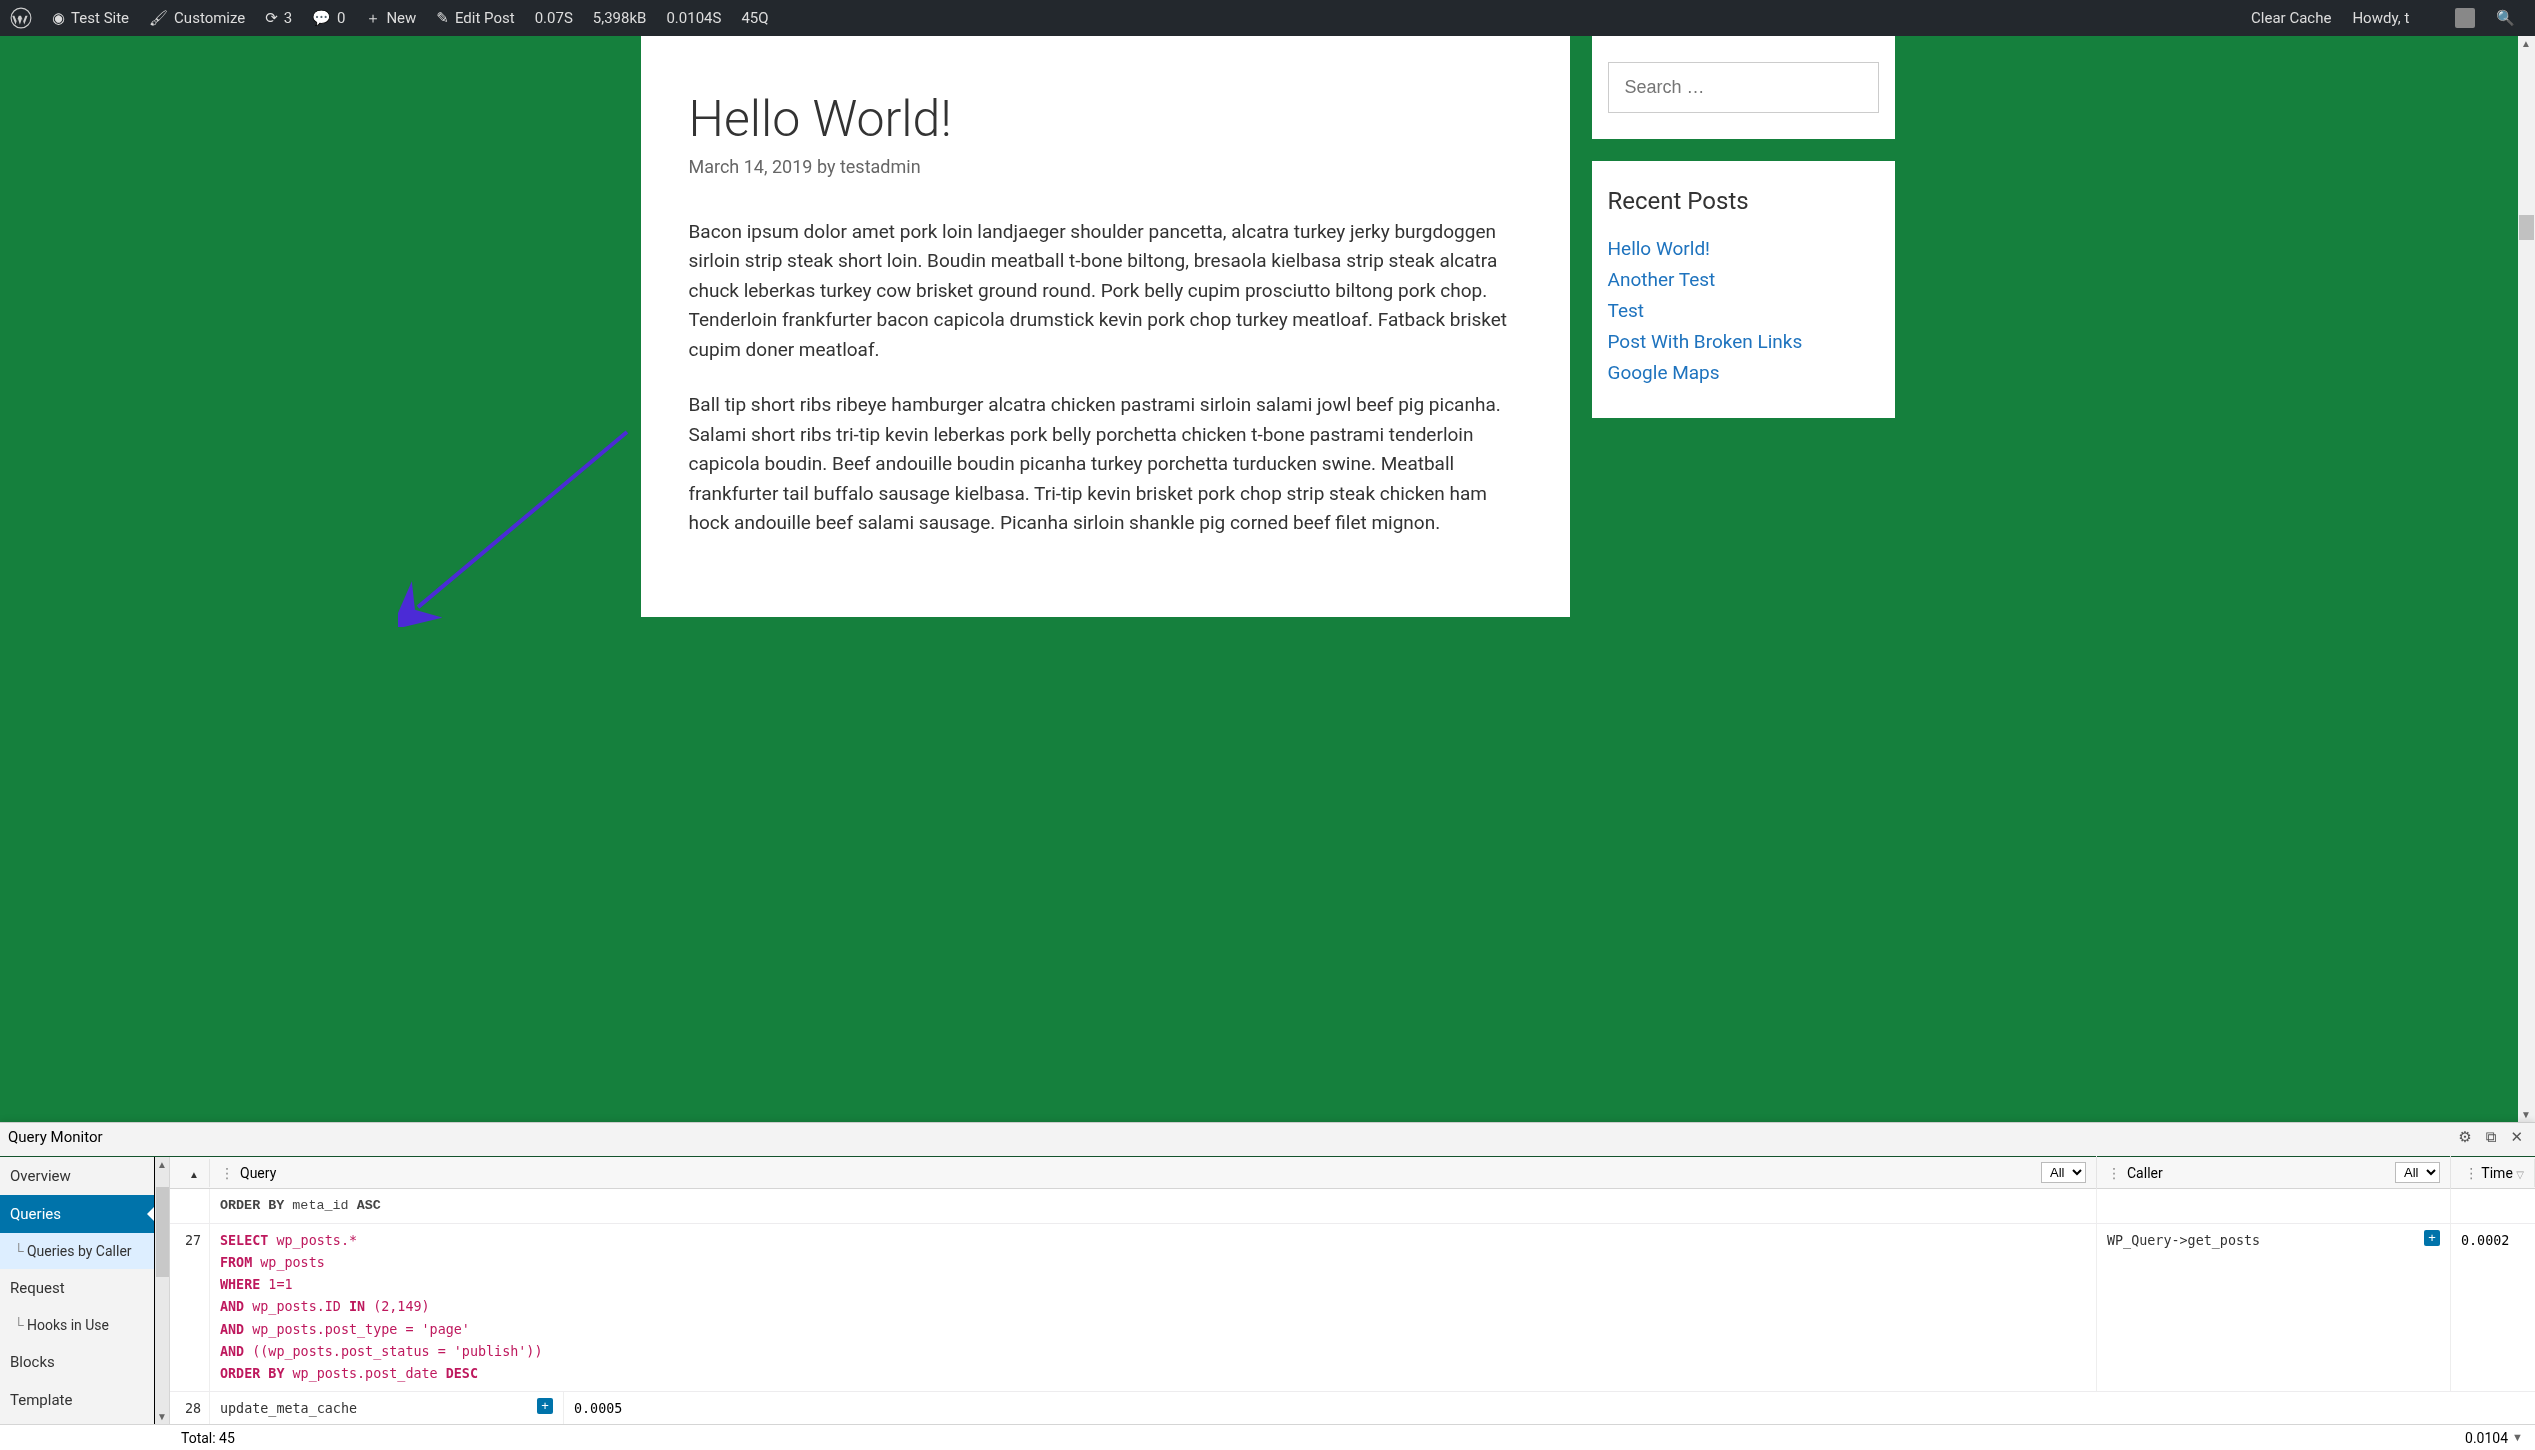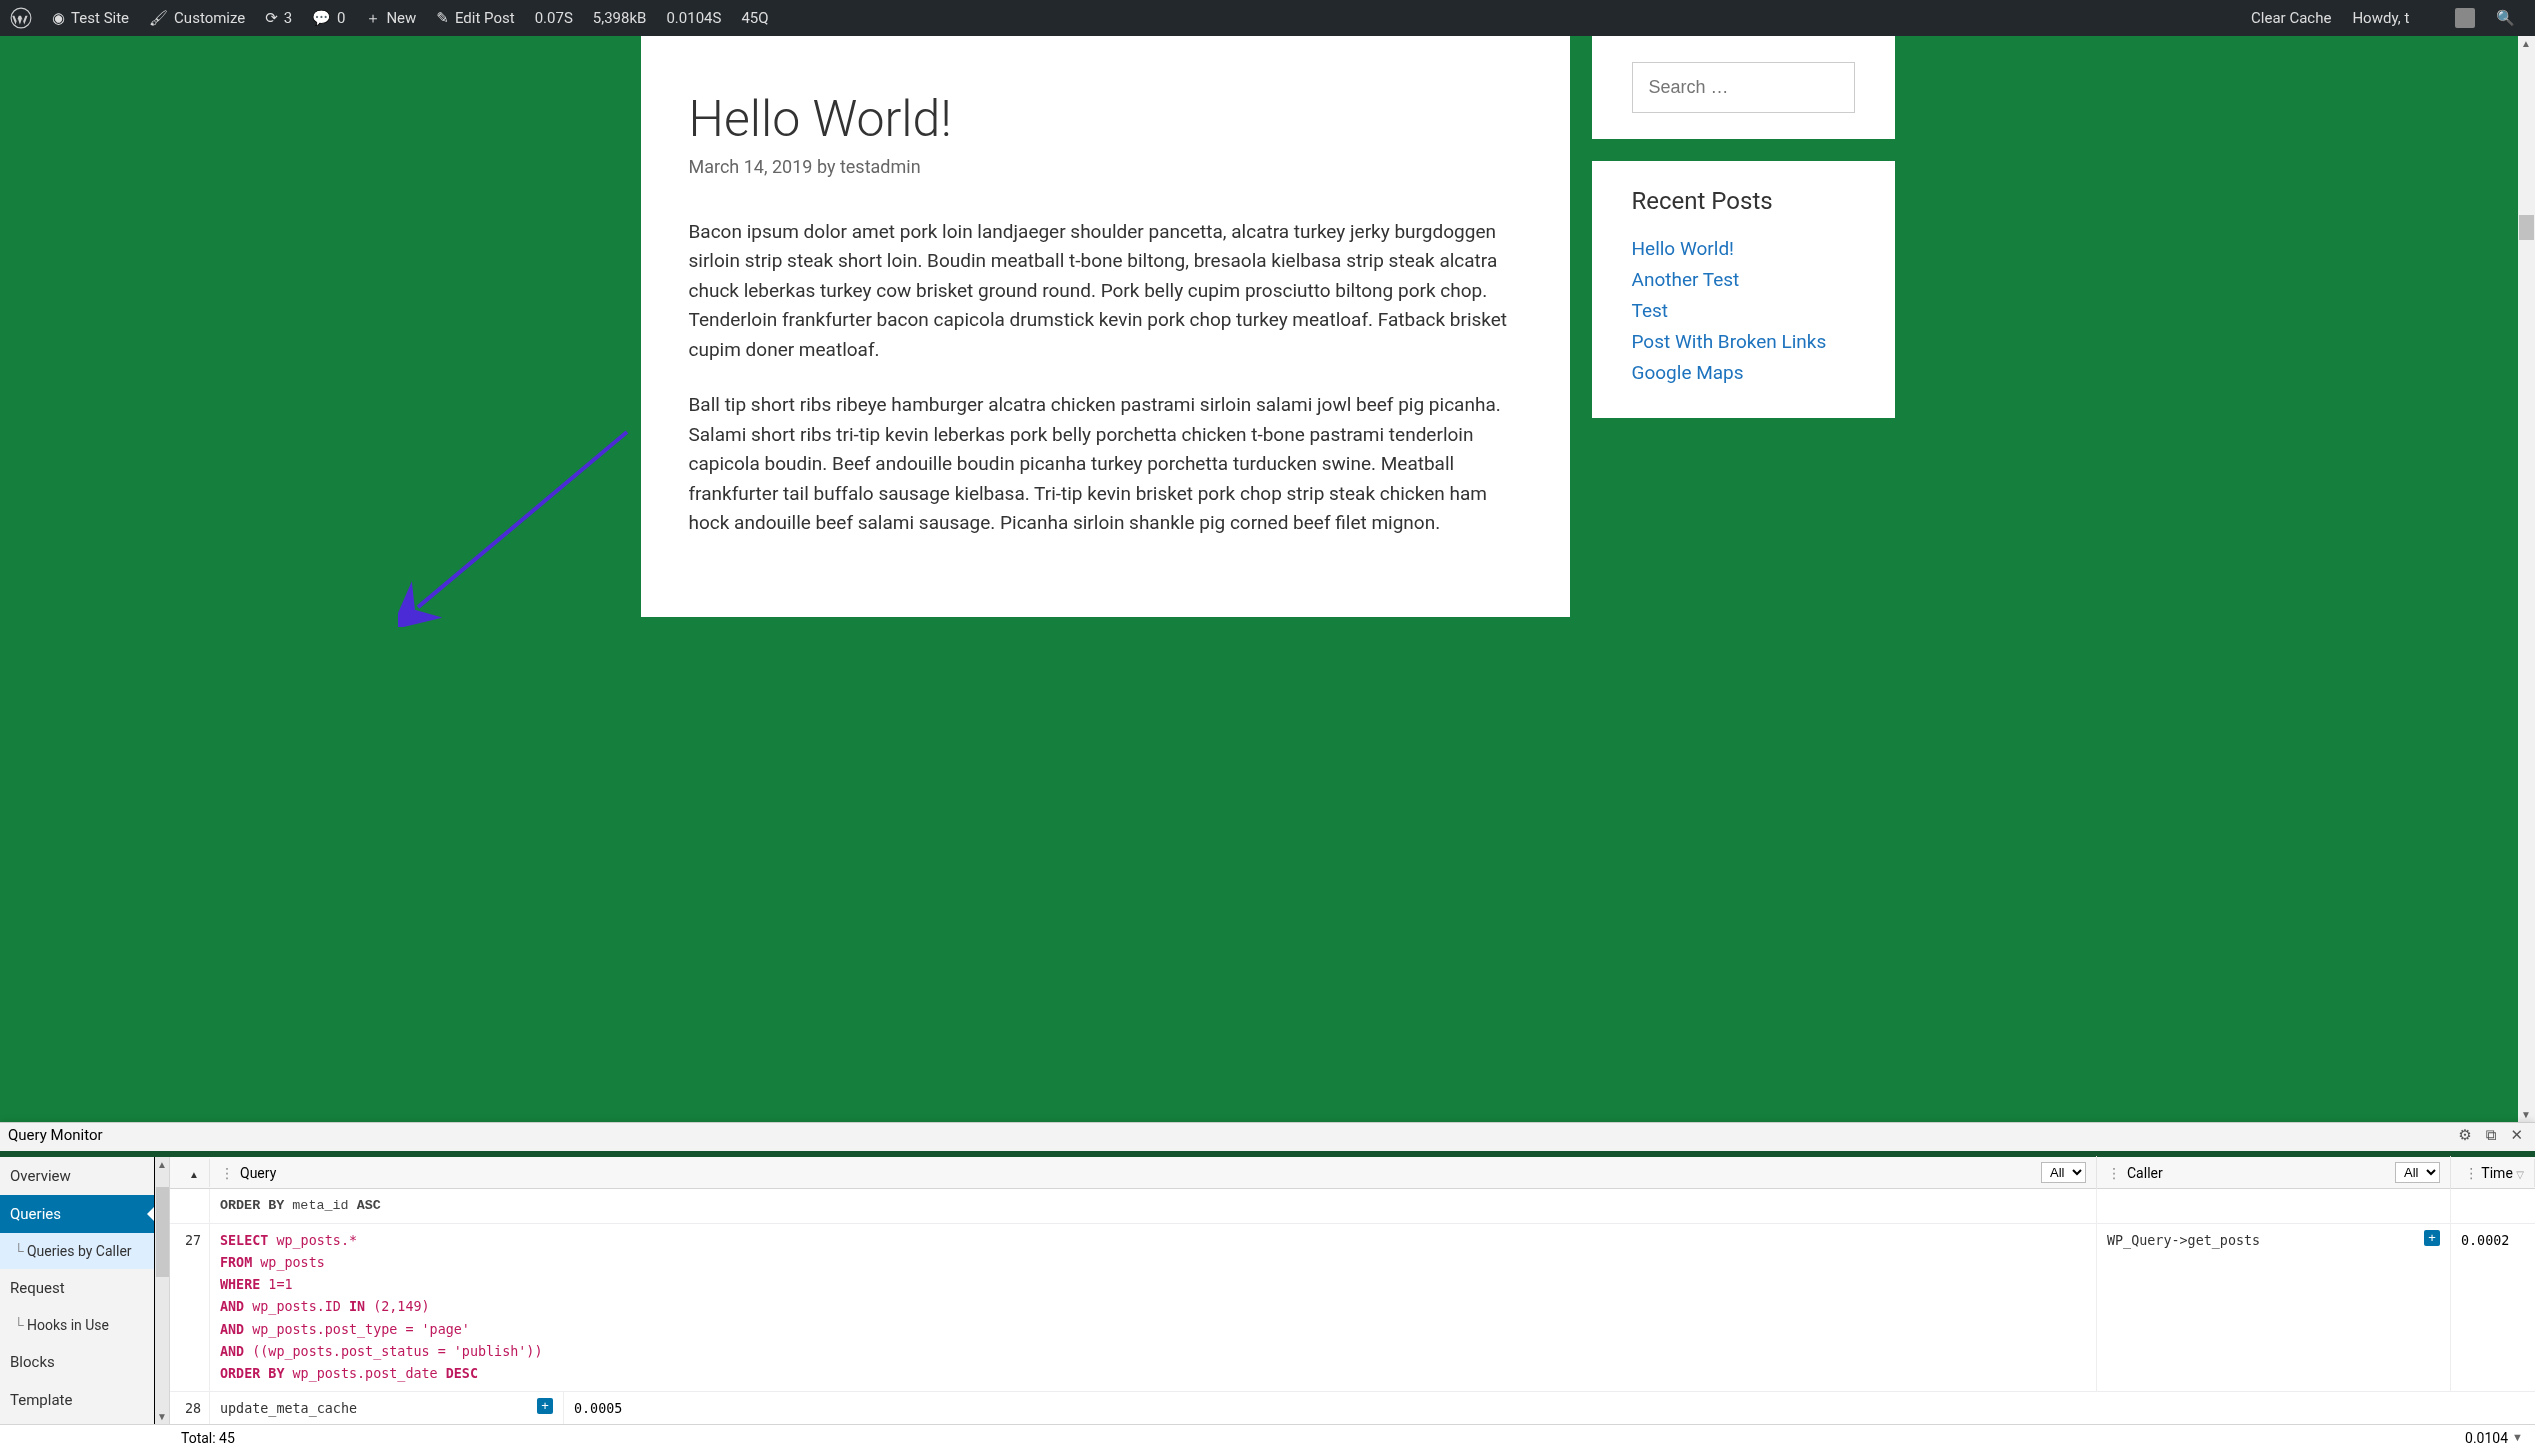"Search …" .widget { padding: 26px 40px -> 26px 16px }
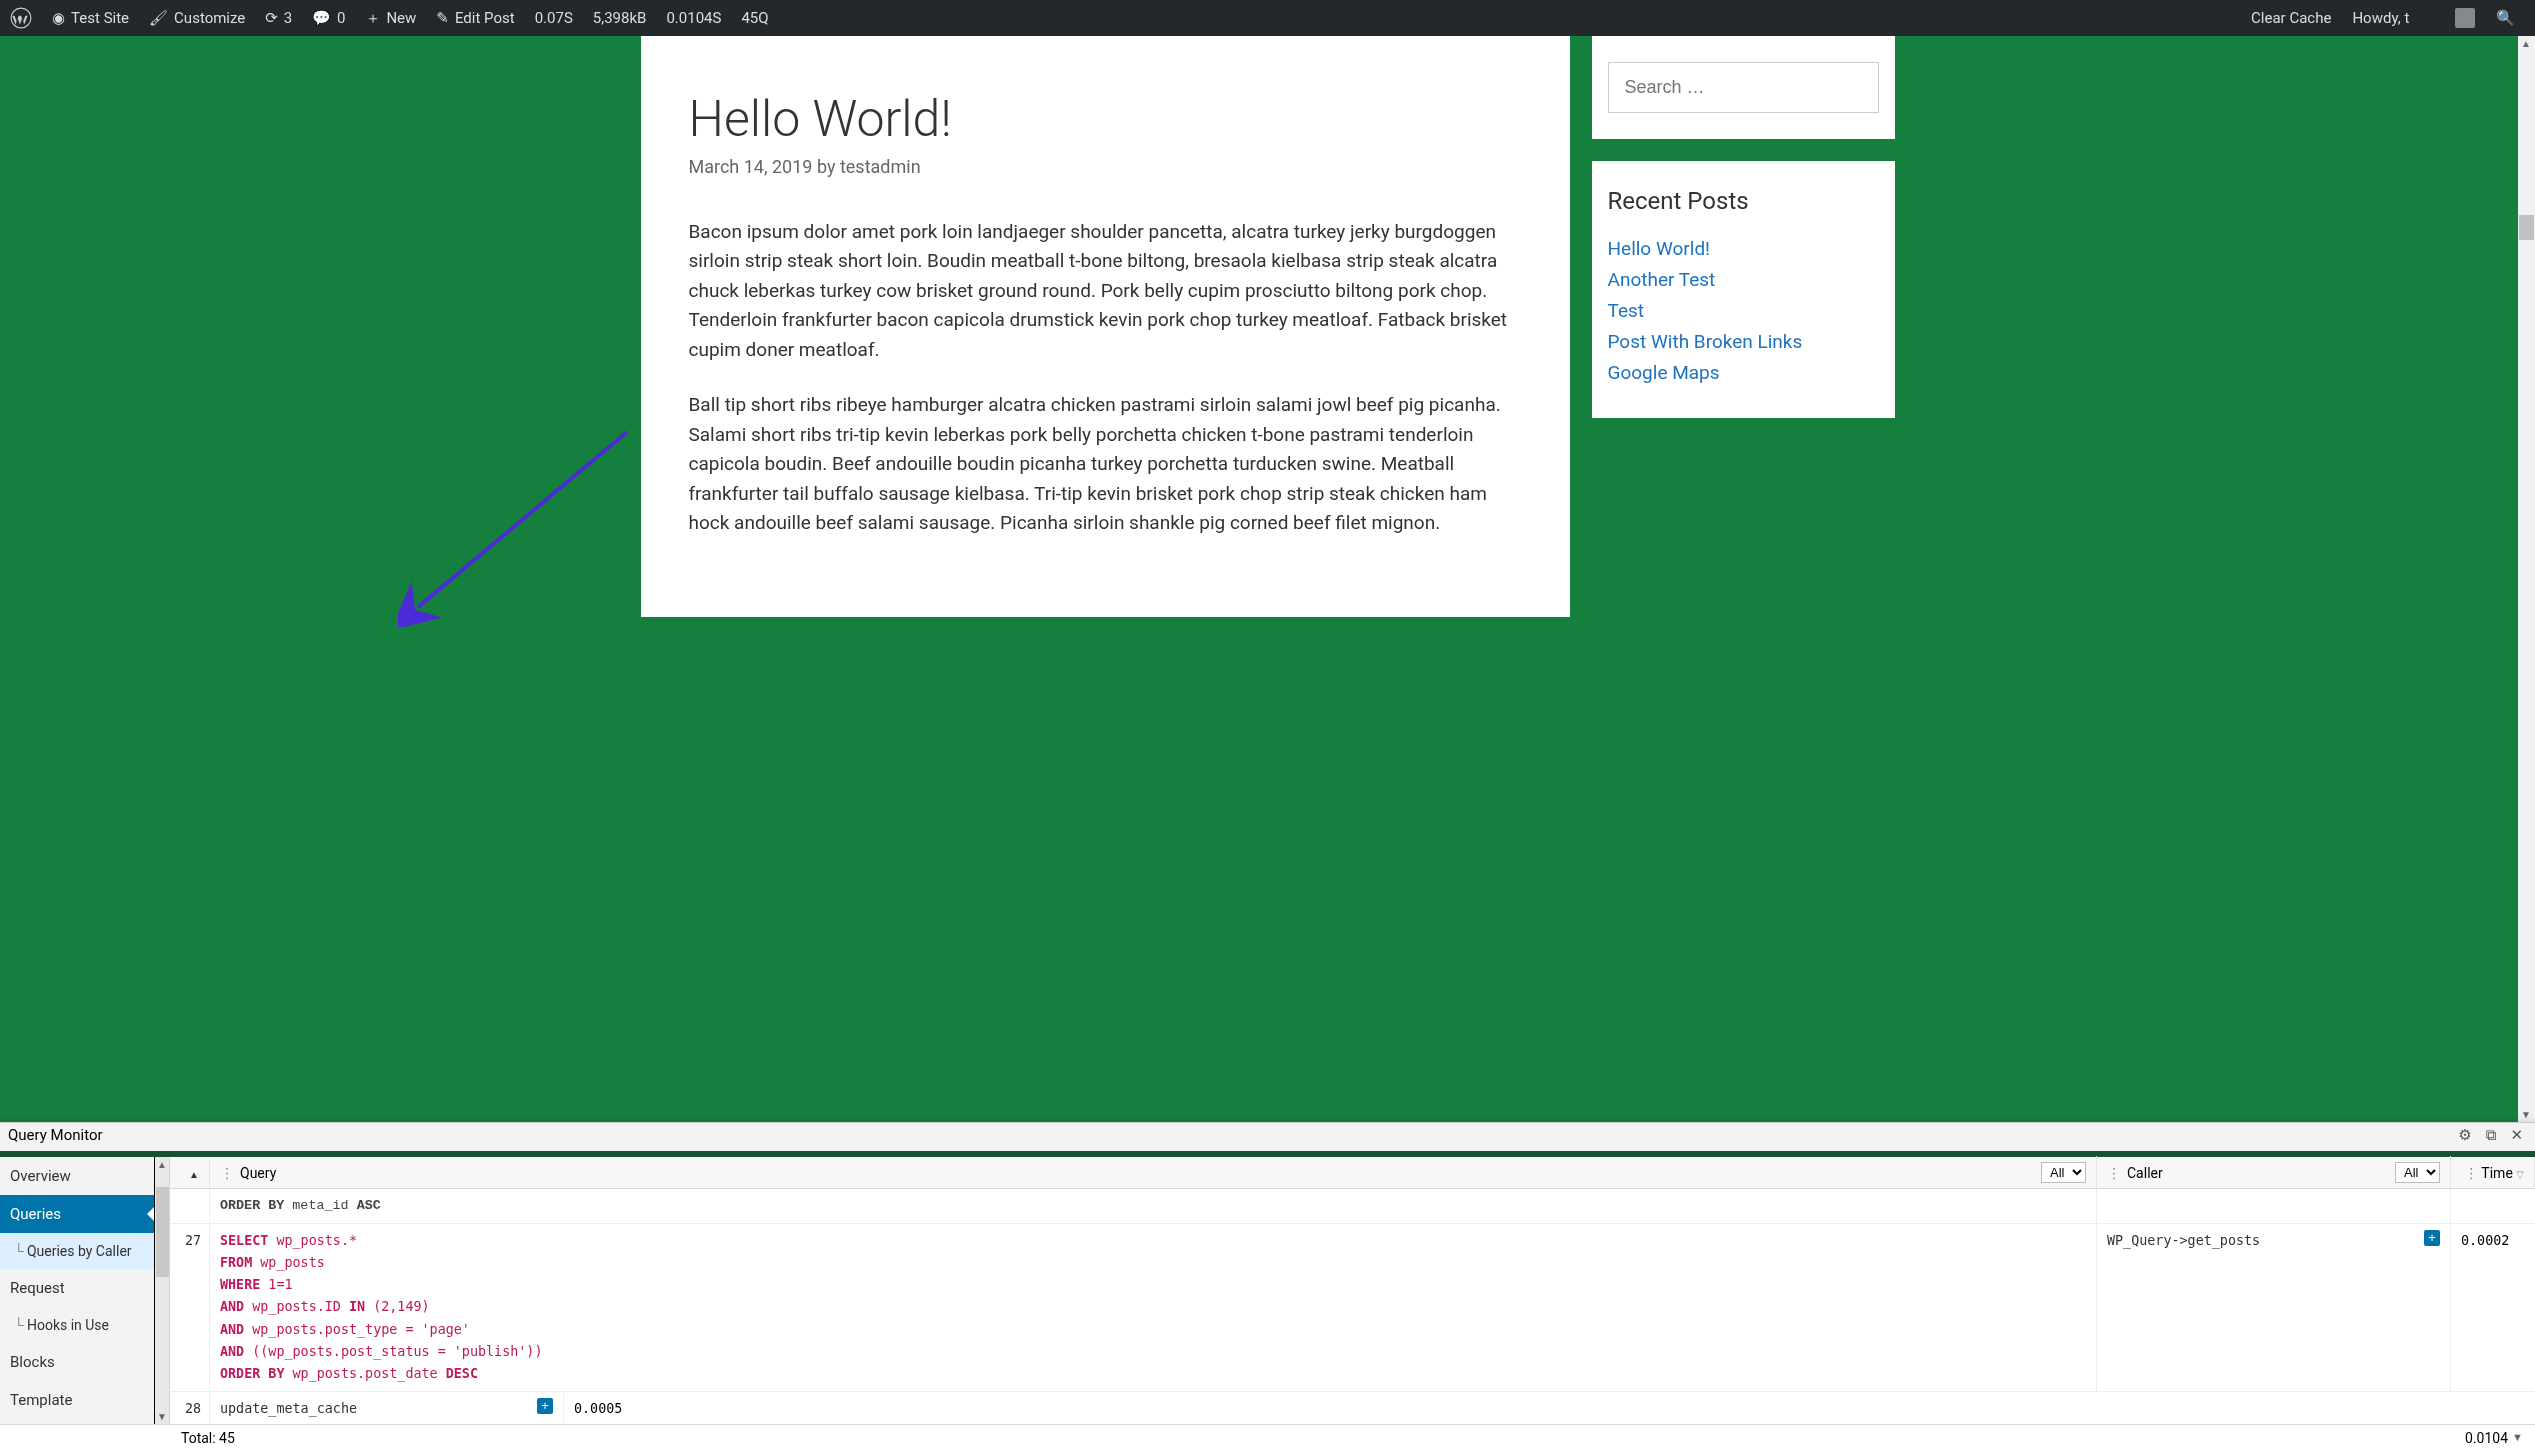"Query Monitor" .qm-header { border-bottom: 6px solid #14532d -> 1px solid #14532d }
